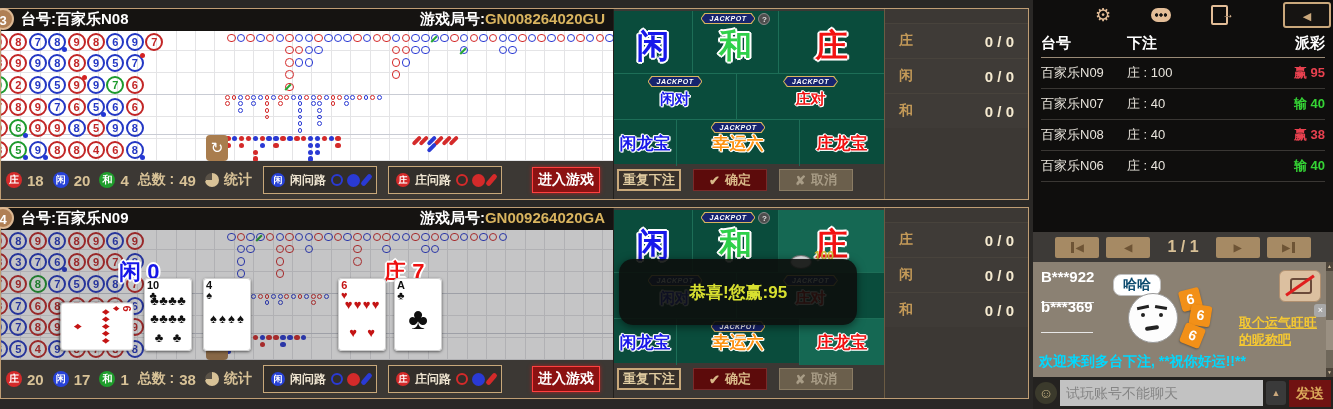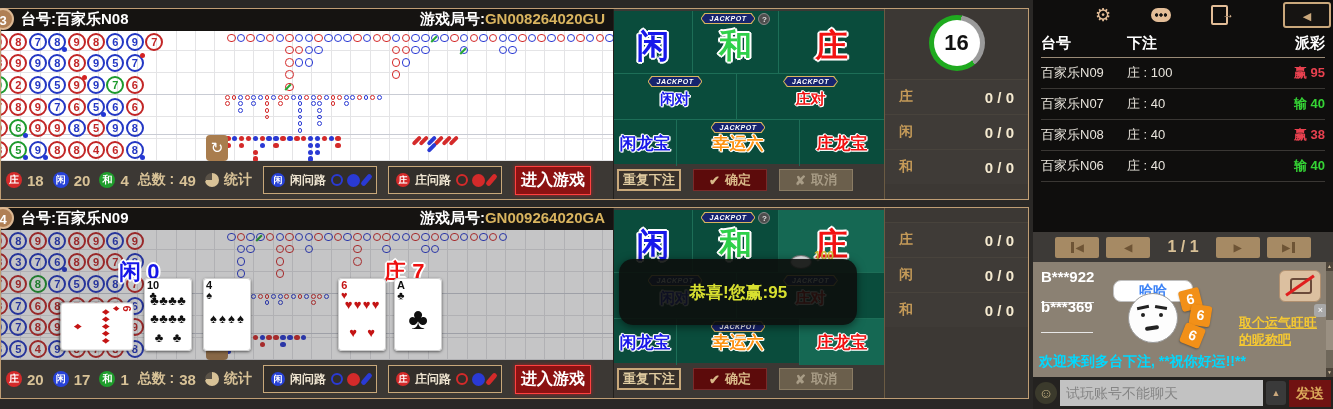"16" div.timer { html: <div> <div>16</div> </div> -> none }
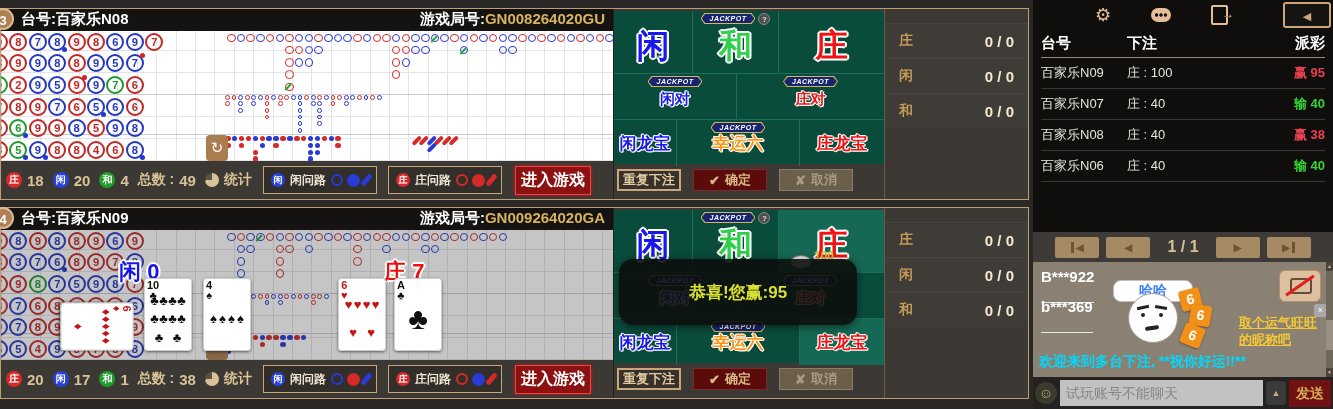"进入游戏" .enter-btn { font-size: 16px -> 14px; margin-right: 17px -> 8px }
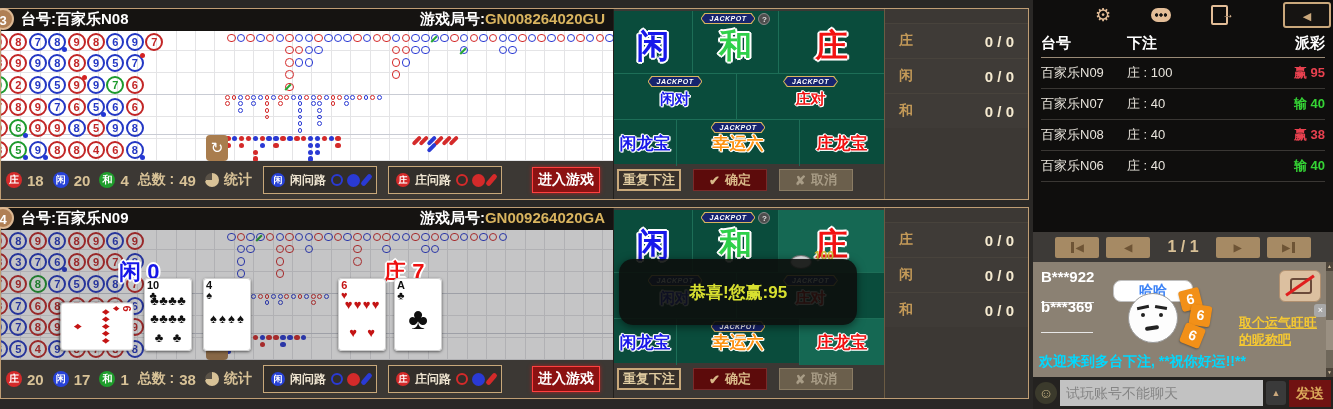"哈哈" .chat-bubble { color: #3b82f6 -> #0c4a6e; padding: 1px 25px -> 1px 9px; top: 18px -> 12px }
